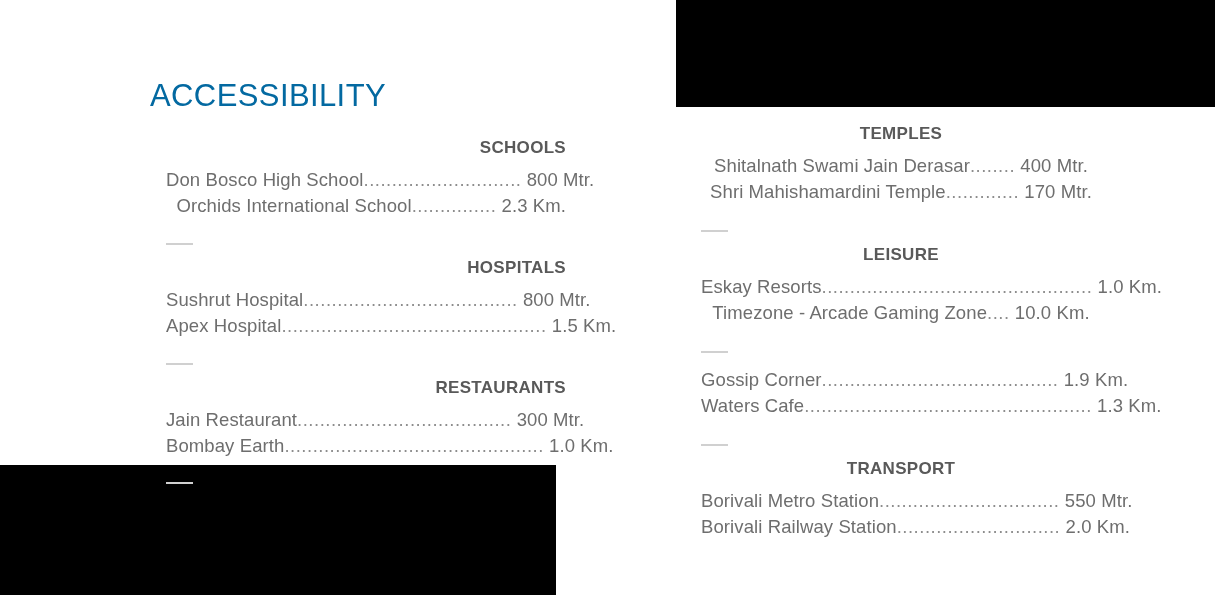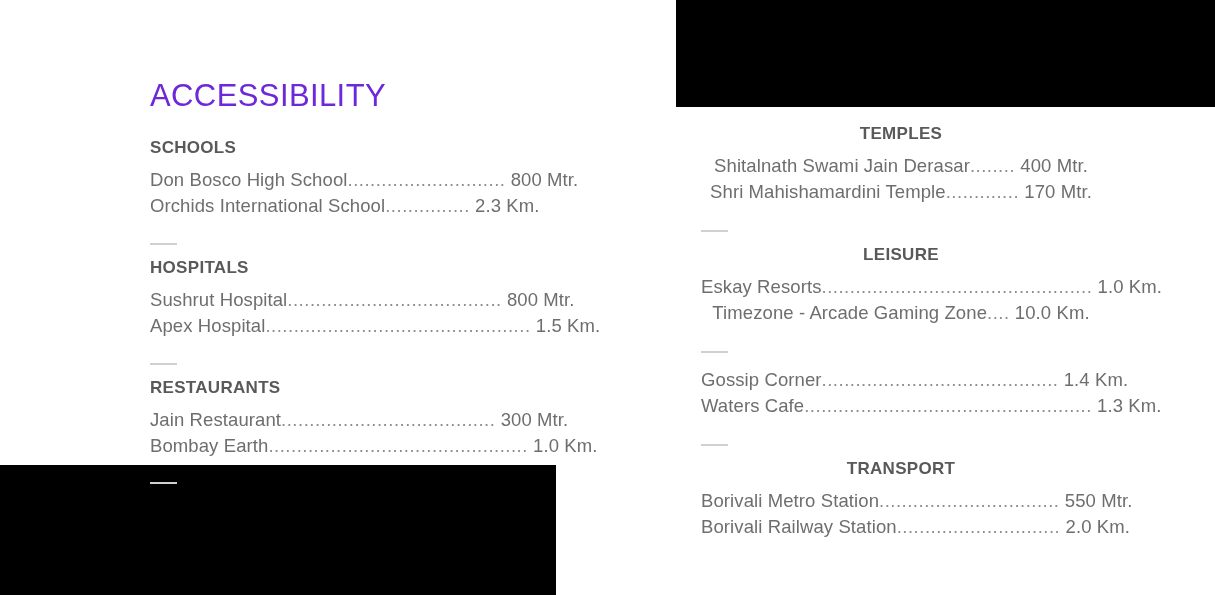"ACCESSIBILITY" .page-title { color: #6d28d9 -> #0369a1 }
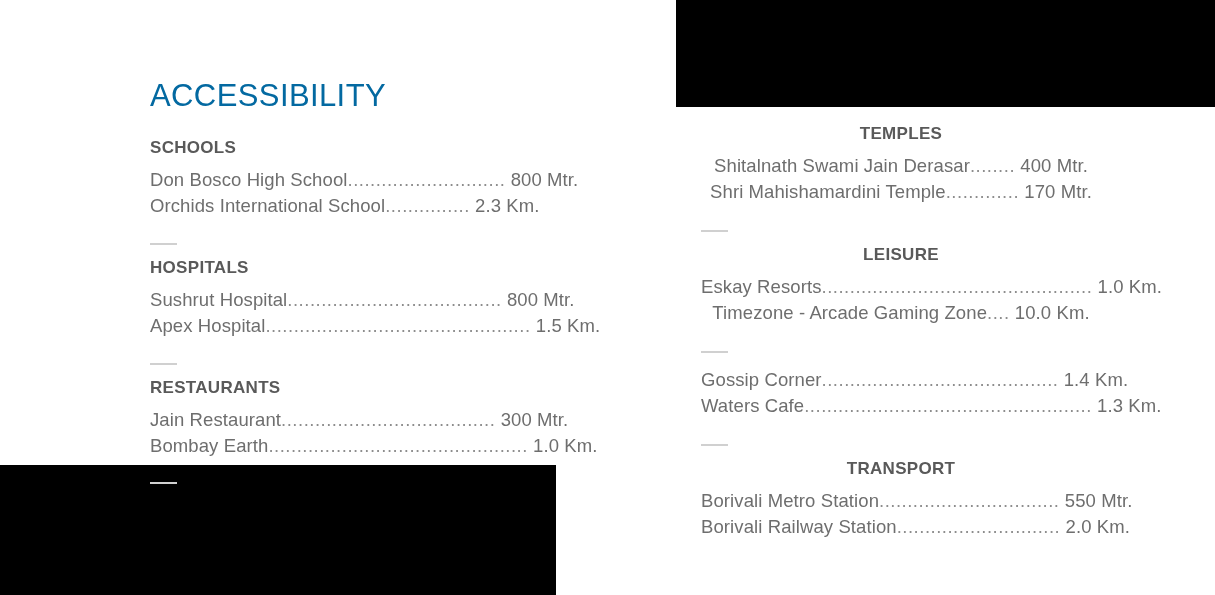"SCHOOLS" #sections-left { left: 0 -> 16px; text-align: none -> right }
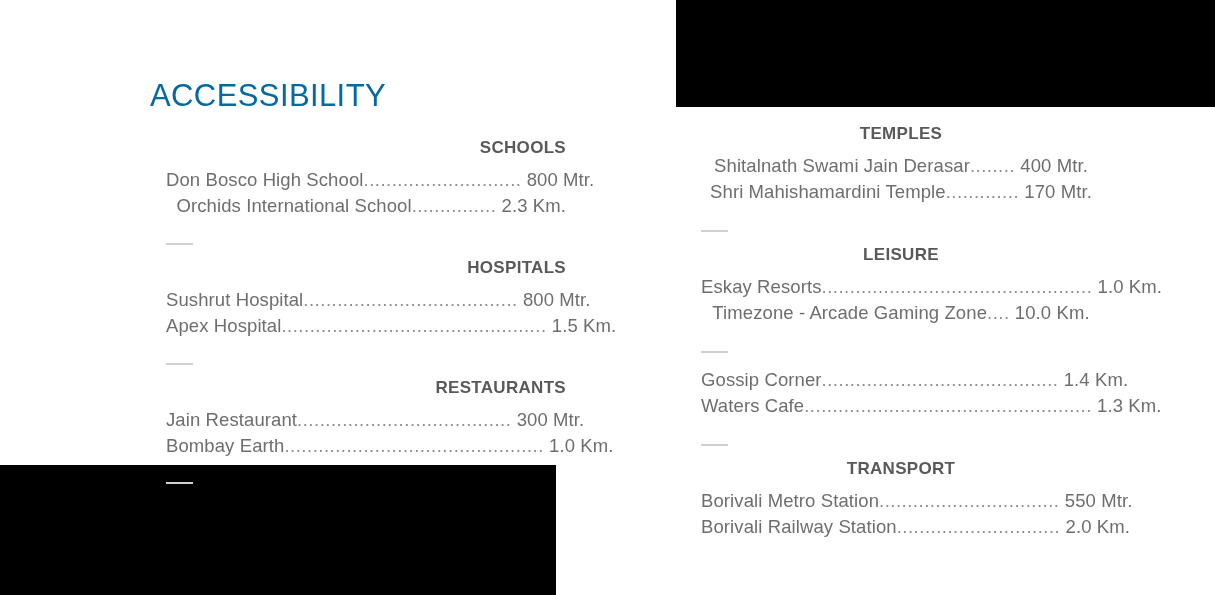"1.4 Km." span.value { text: 1.4 -> 1.9 }
